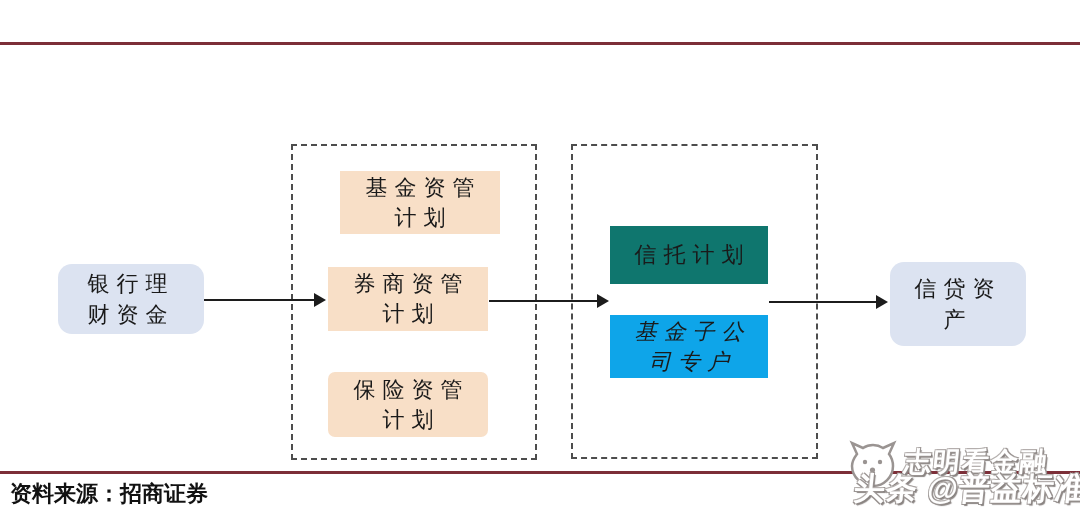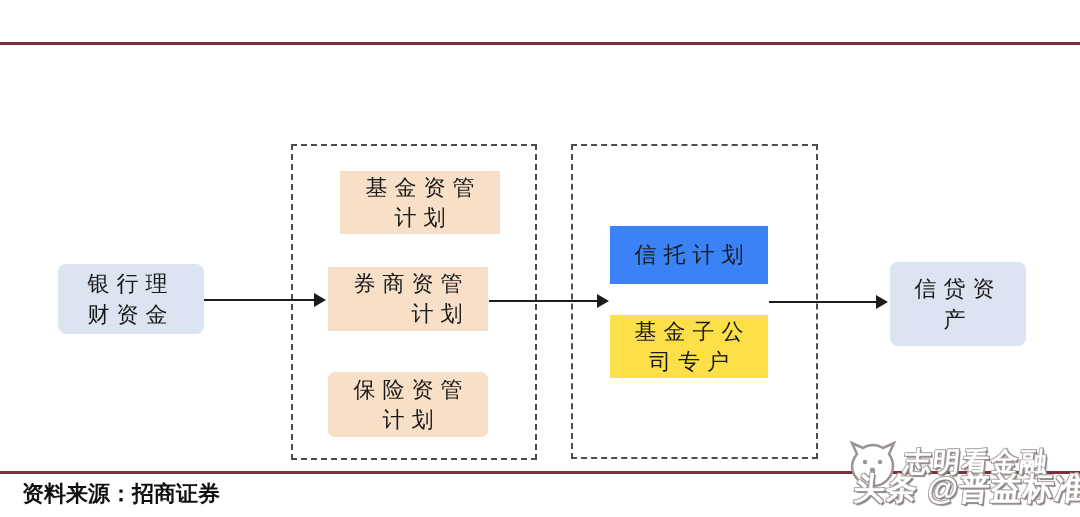"信托计划" div.node { background: #3b82f6 -> #0f766e }
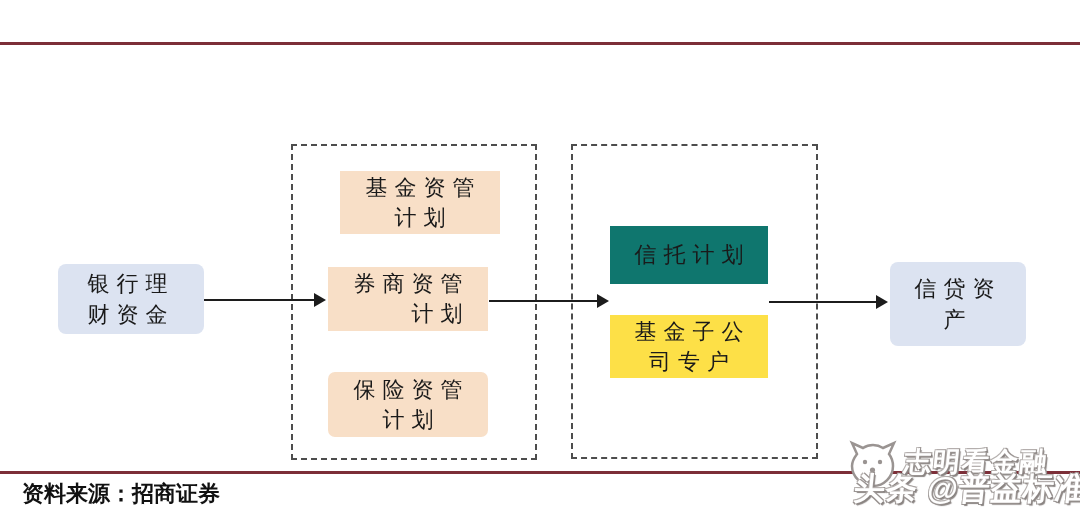"银行理" .endpoint { border-radius: 8px -> 14px }
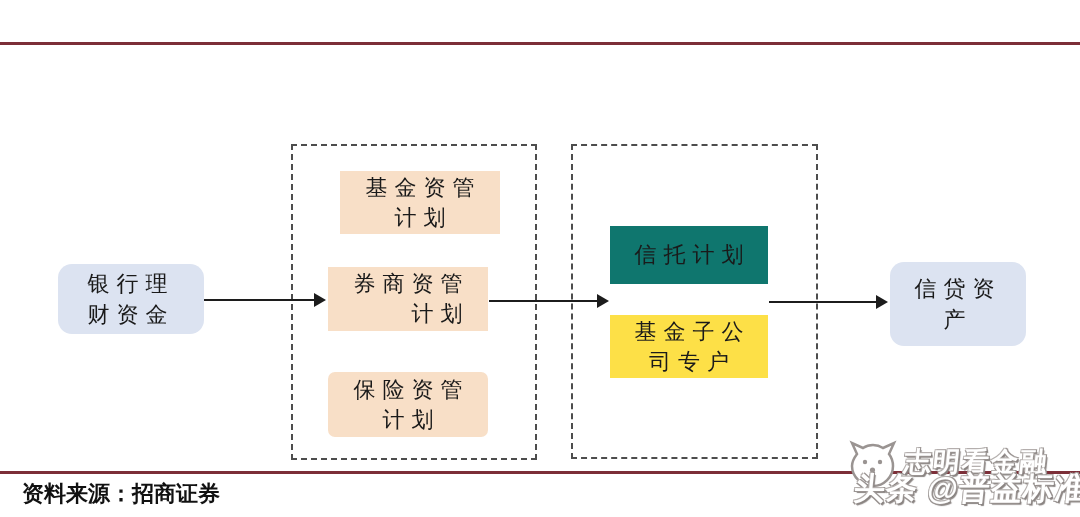"券商资管" .node-p2 { text-align: right -> none }
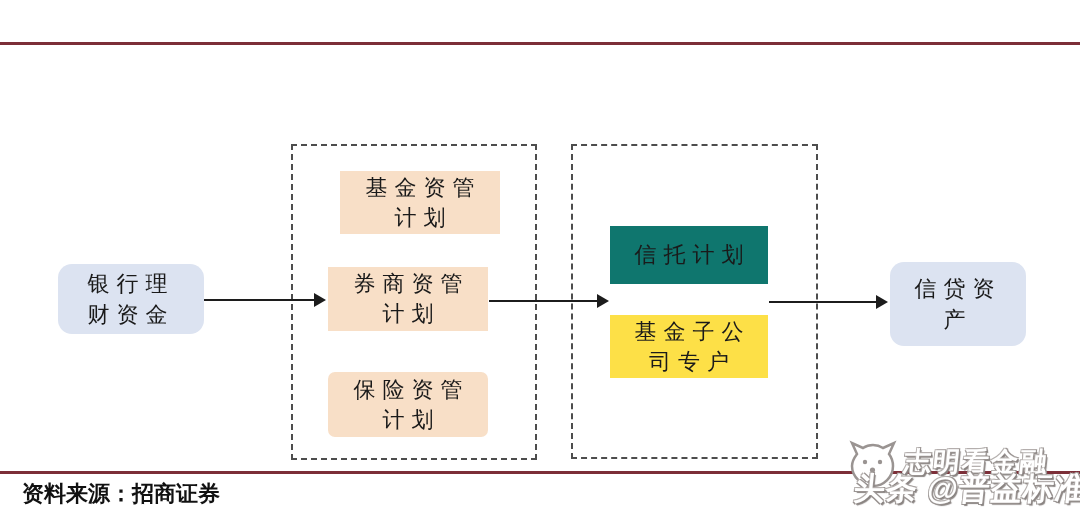"基金子公" div.node { background: #fde047 -> #0ea5e9; font-style: none -> italic }
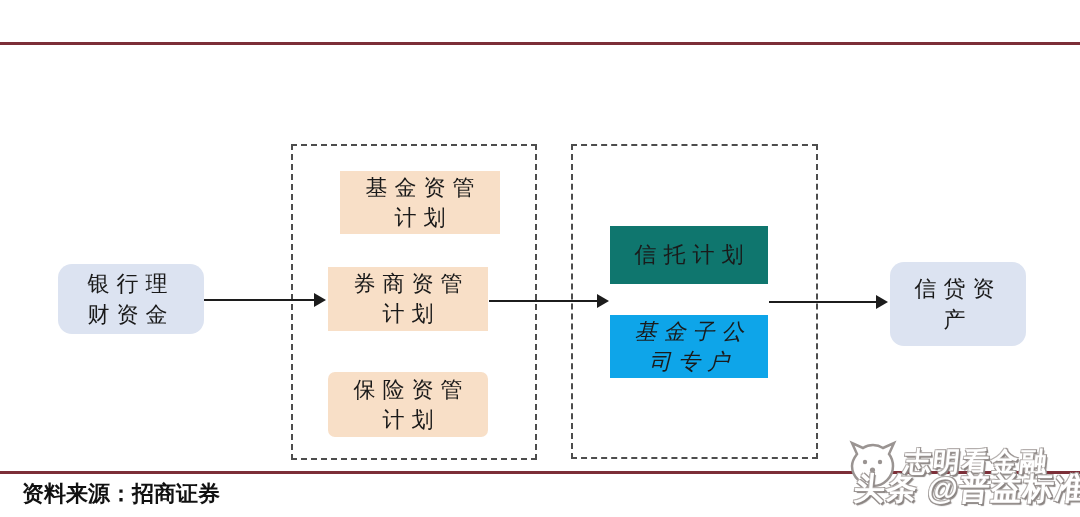"资料来源：招商证券" .fig-source { margin-left: 12px -> none }
